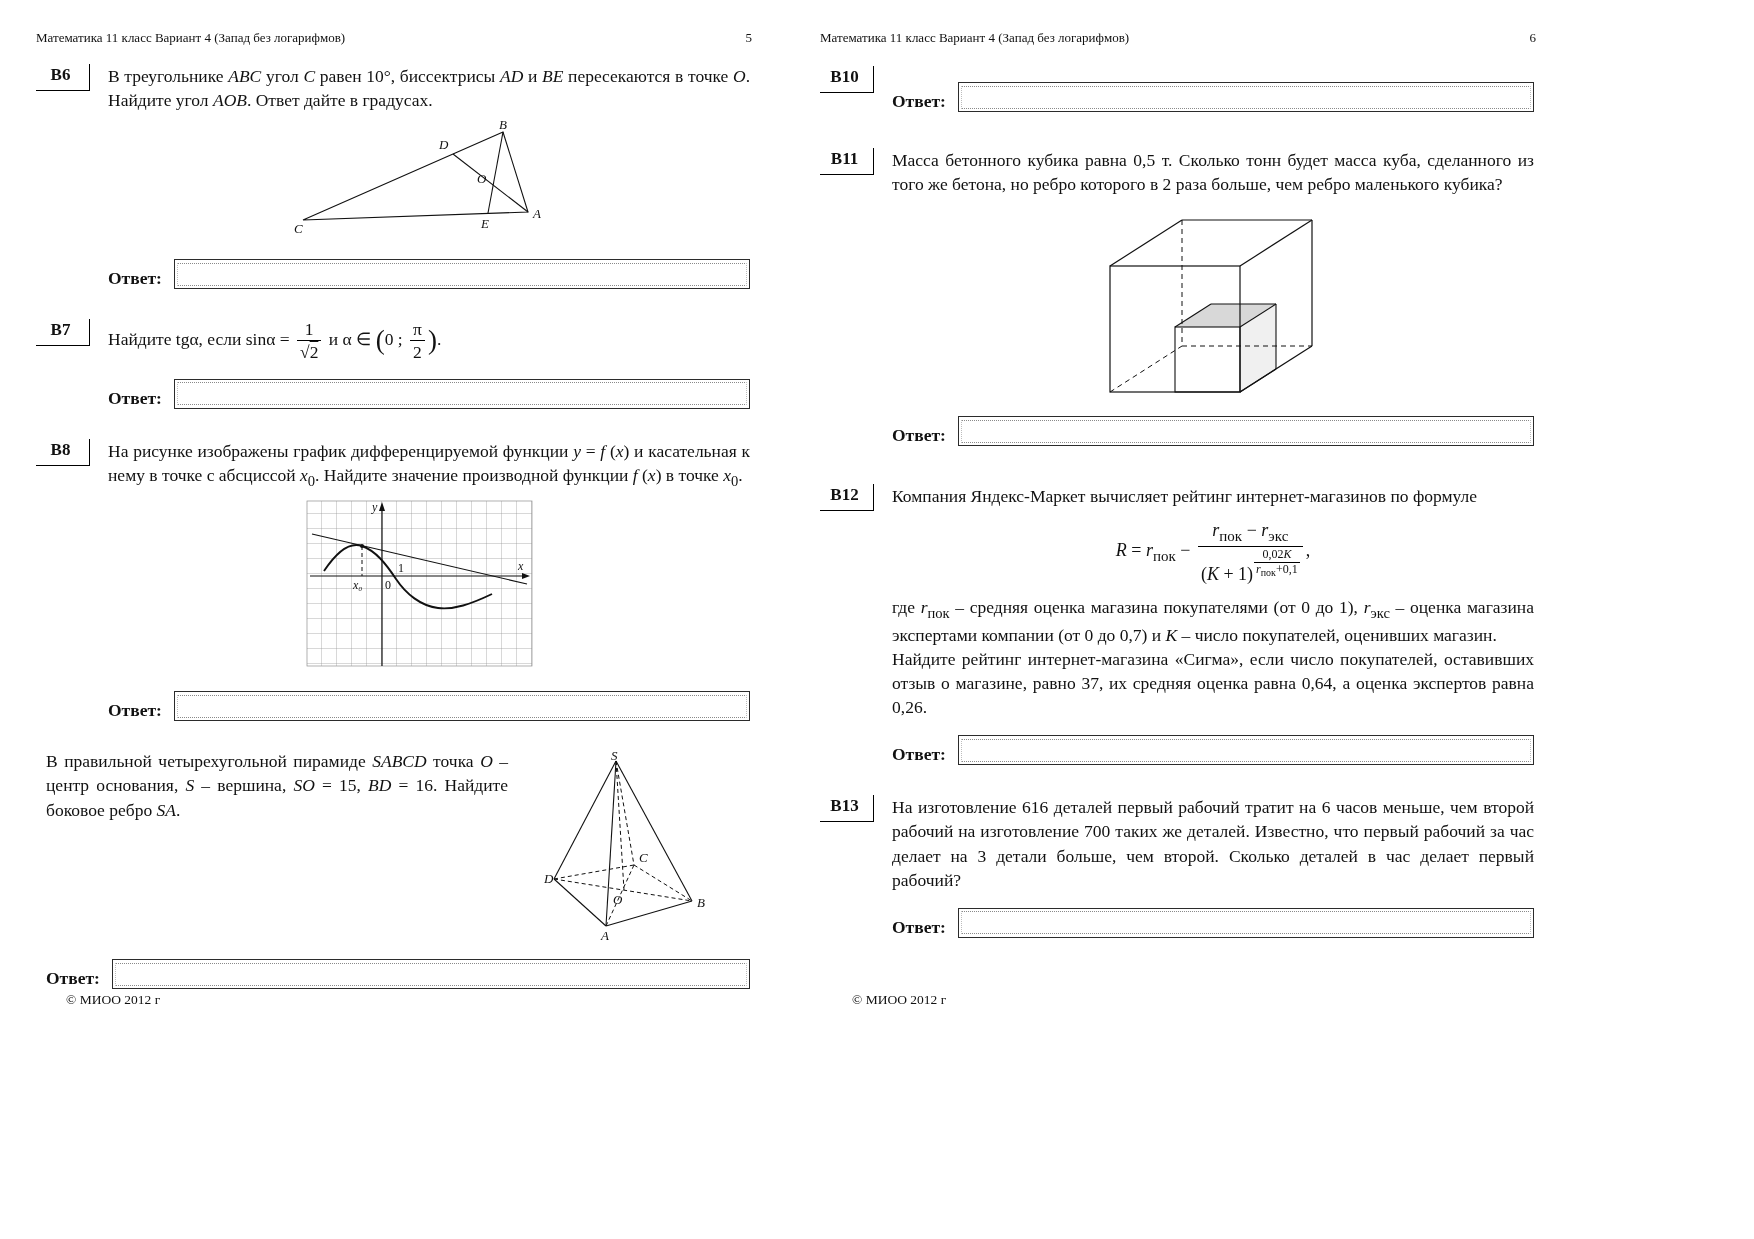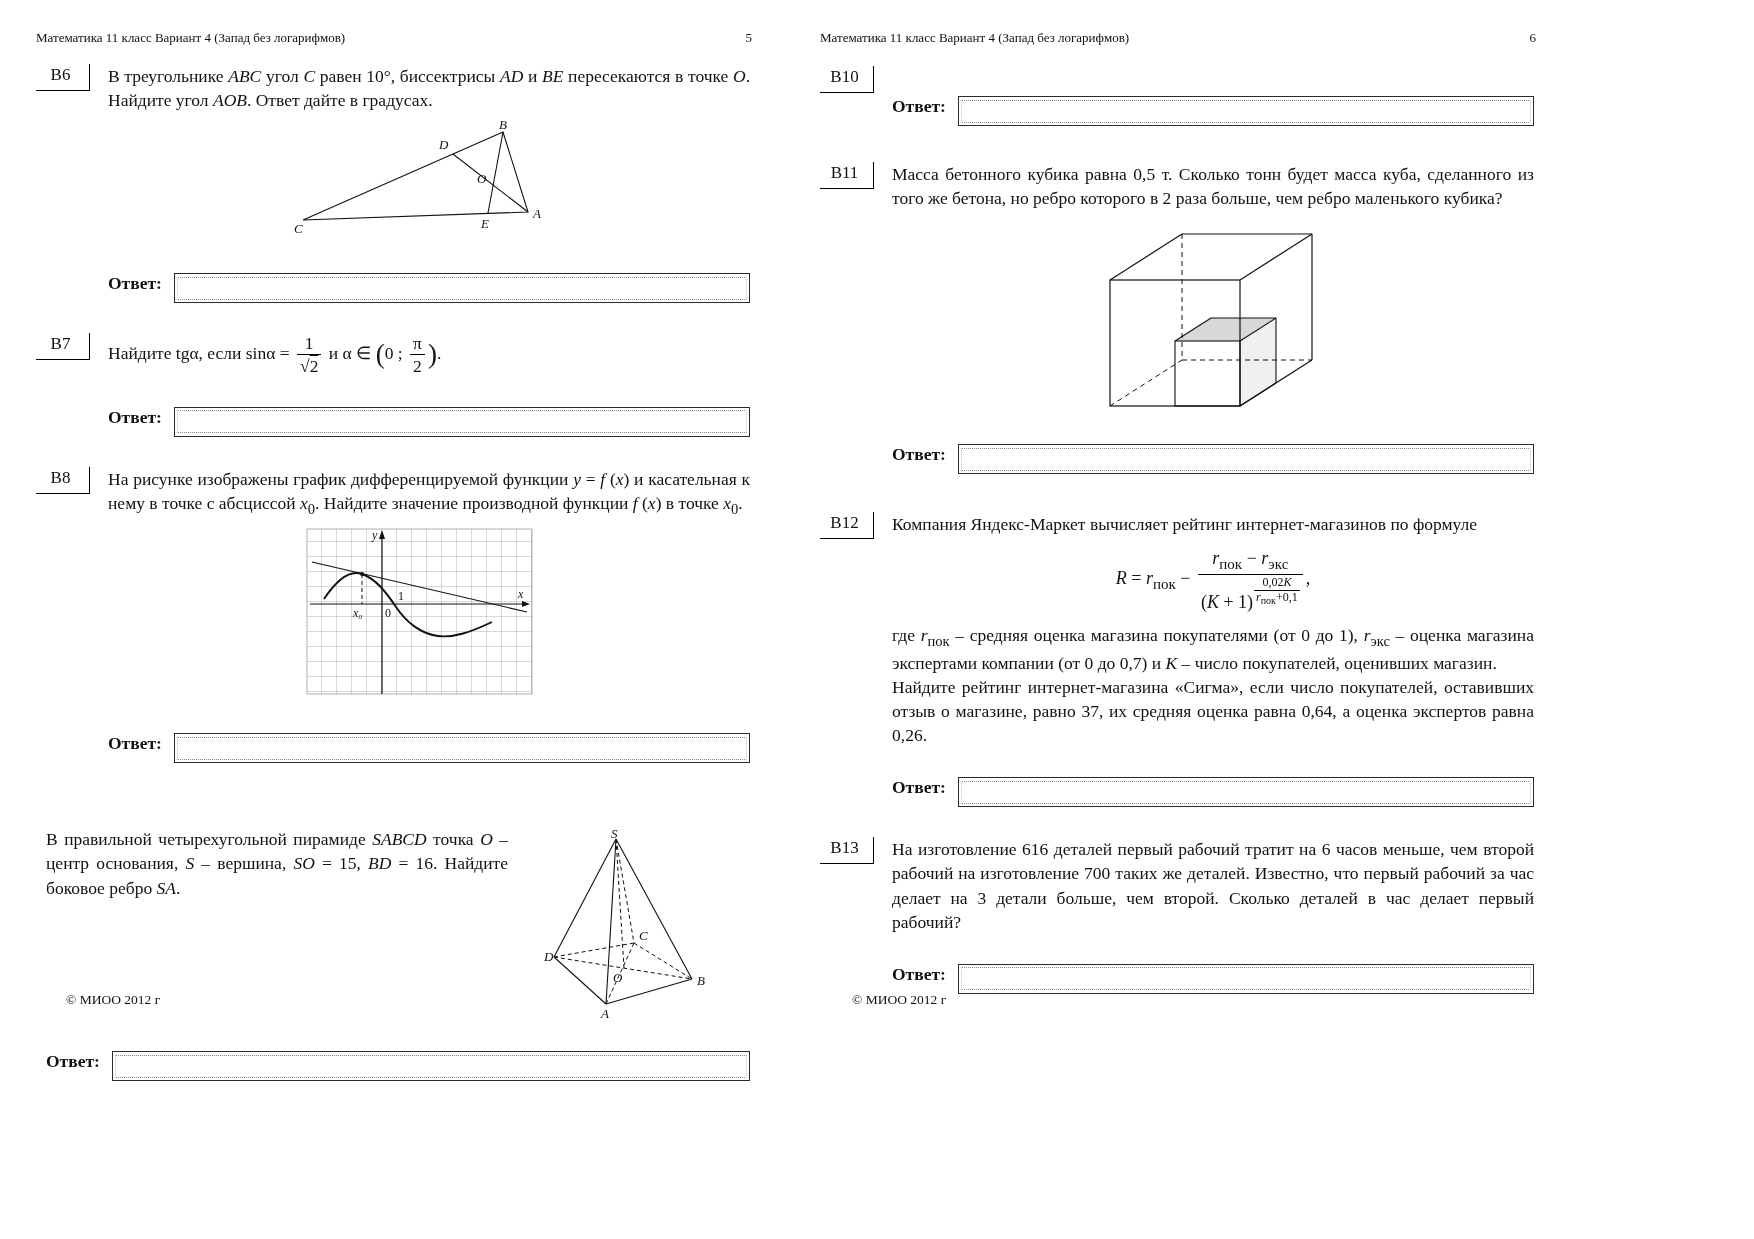"В6" .plabel { font-weight: normal -> bold }
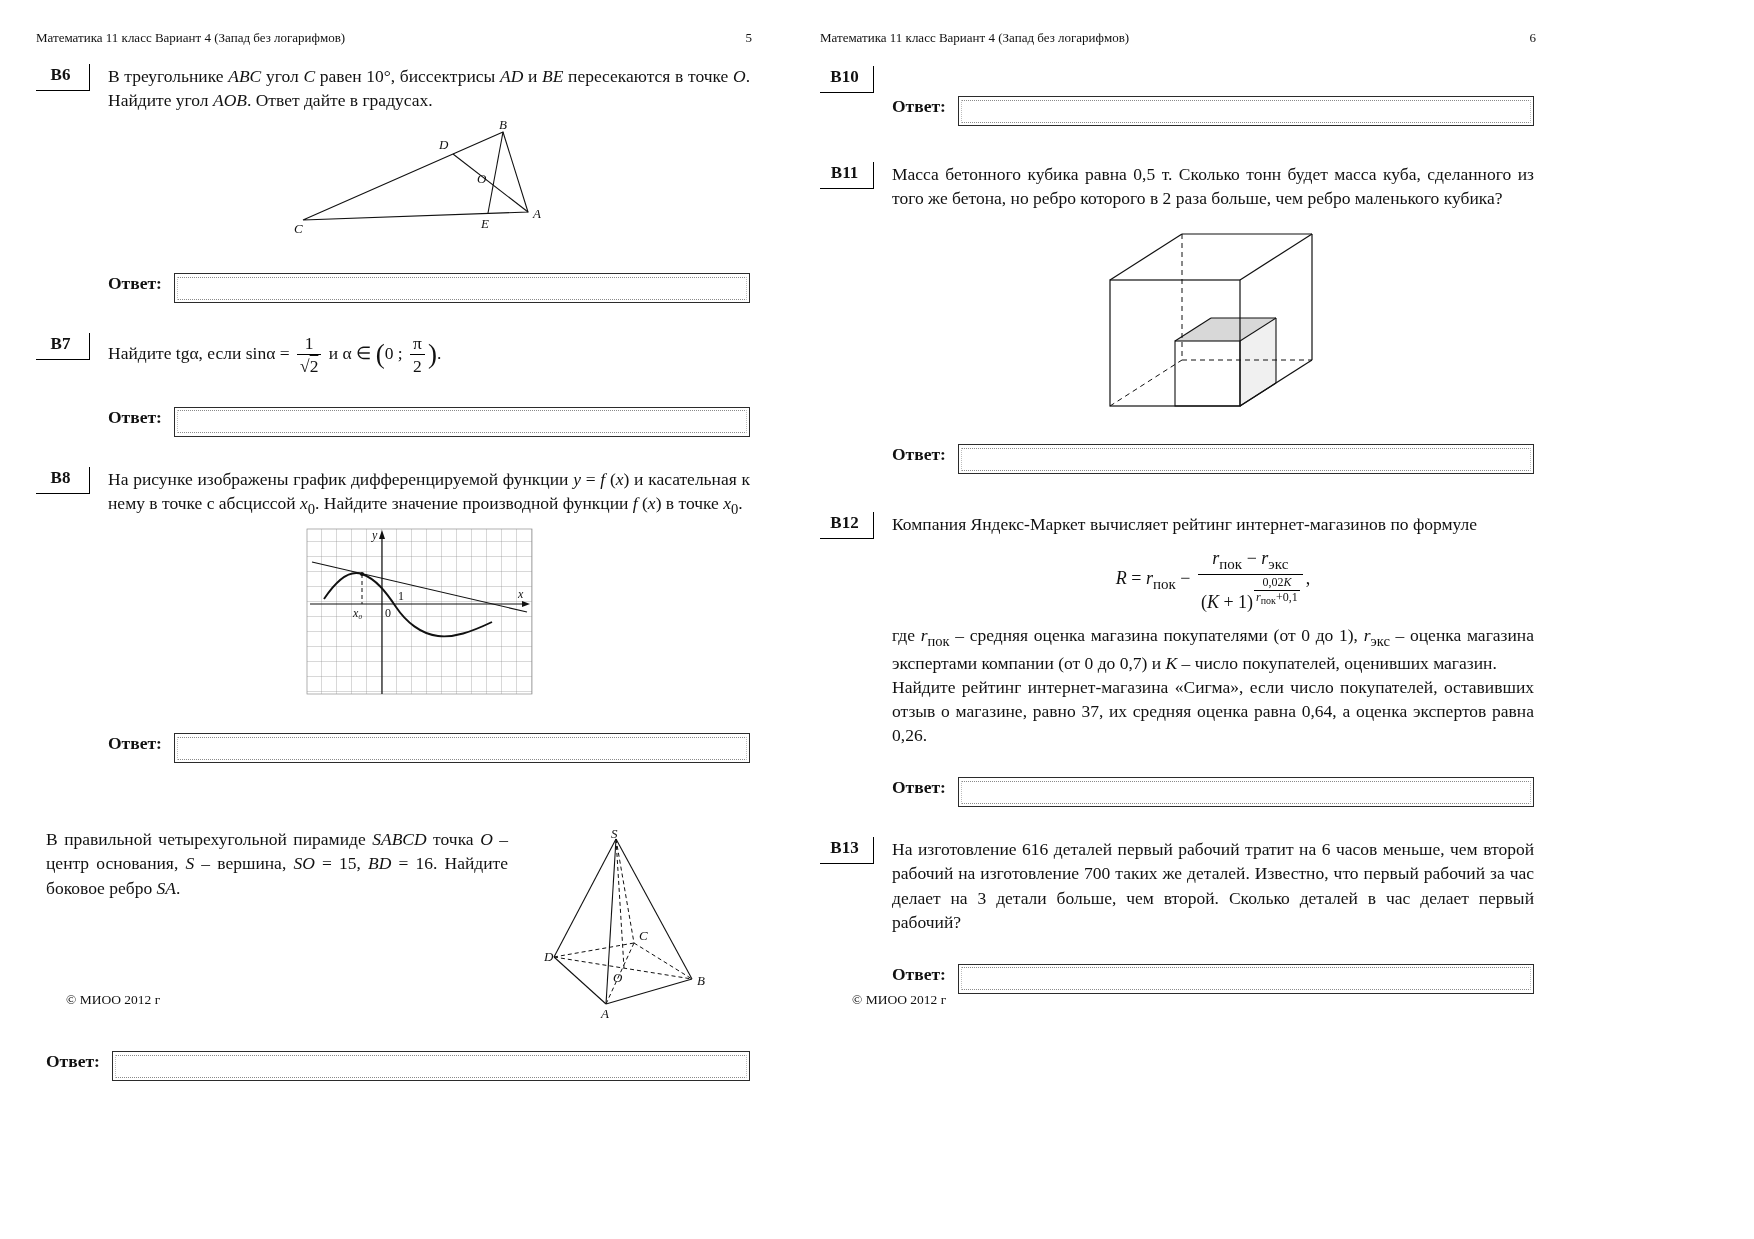"Ответ:" .answer-row { align-items: flex-start -> flex-end; margin-top: 30px -> 16px }
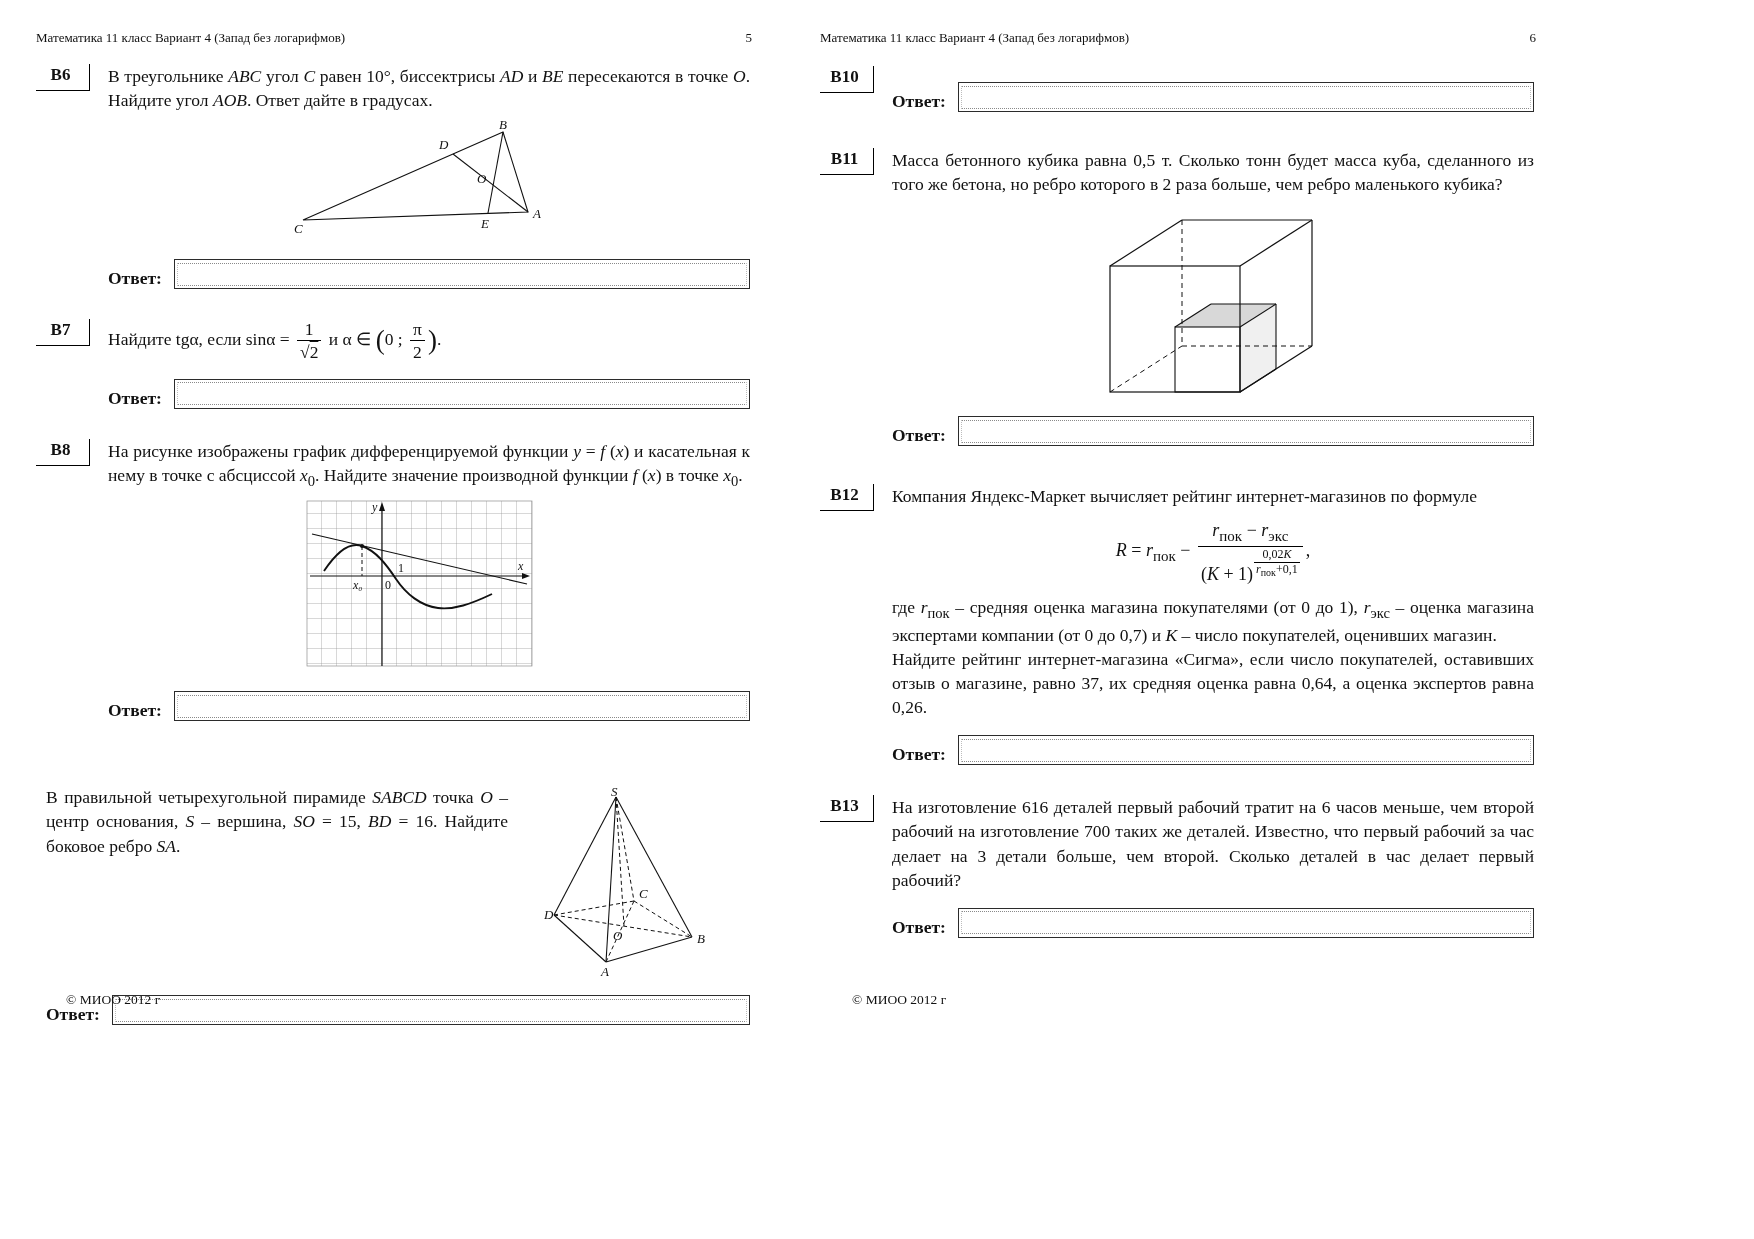"В правильной четырехугольной пирамиде" .b9-row { margin-top: 36px -> none }
